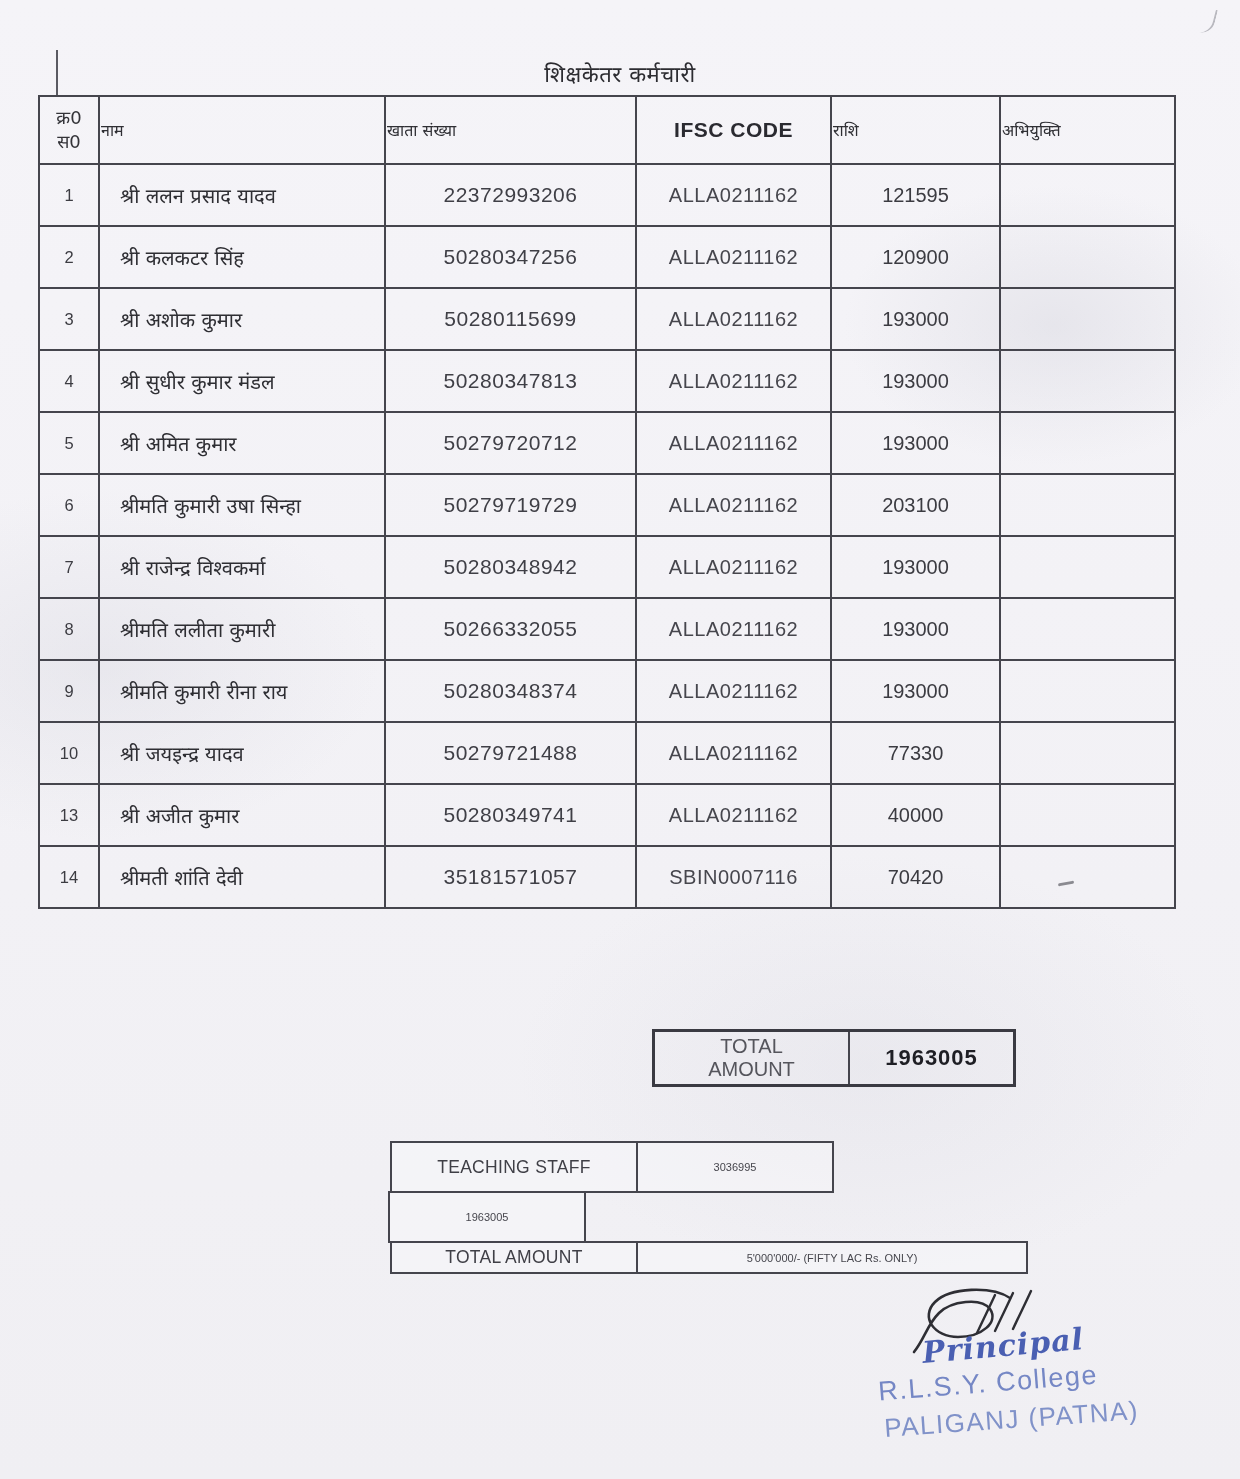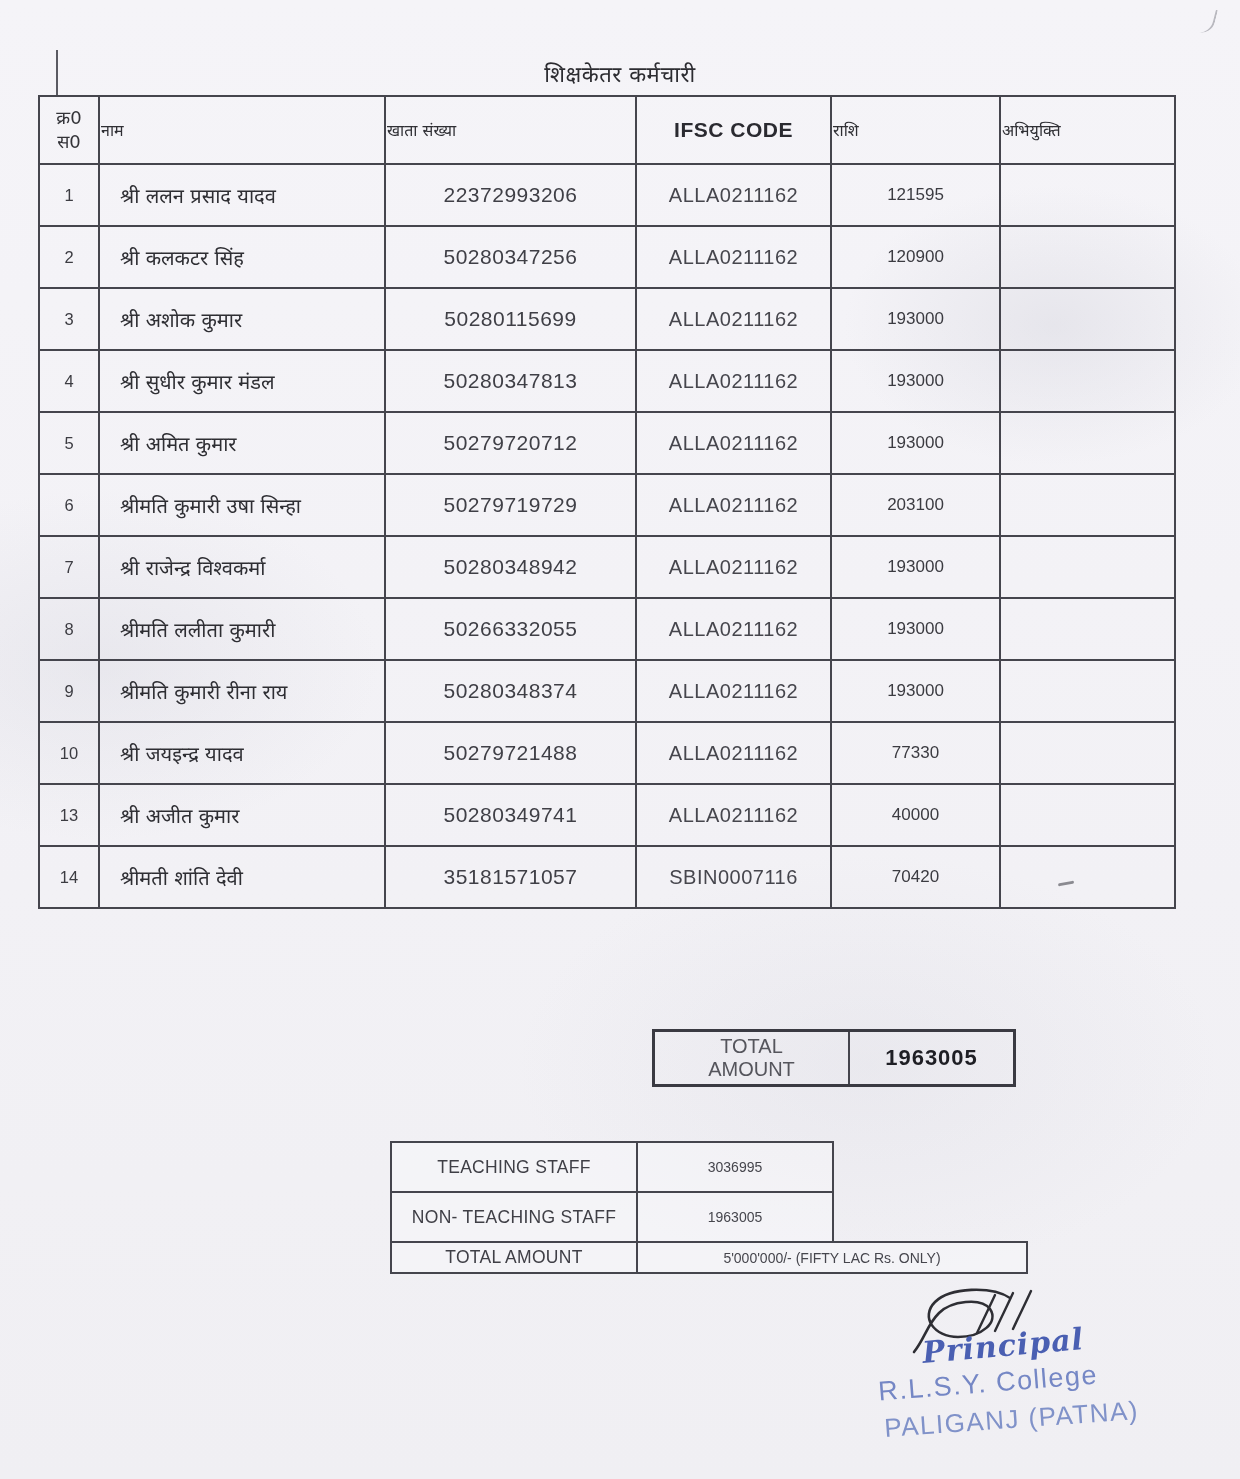"121595" td.c-amount { font-size: 17px -> 20px }
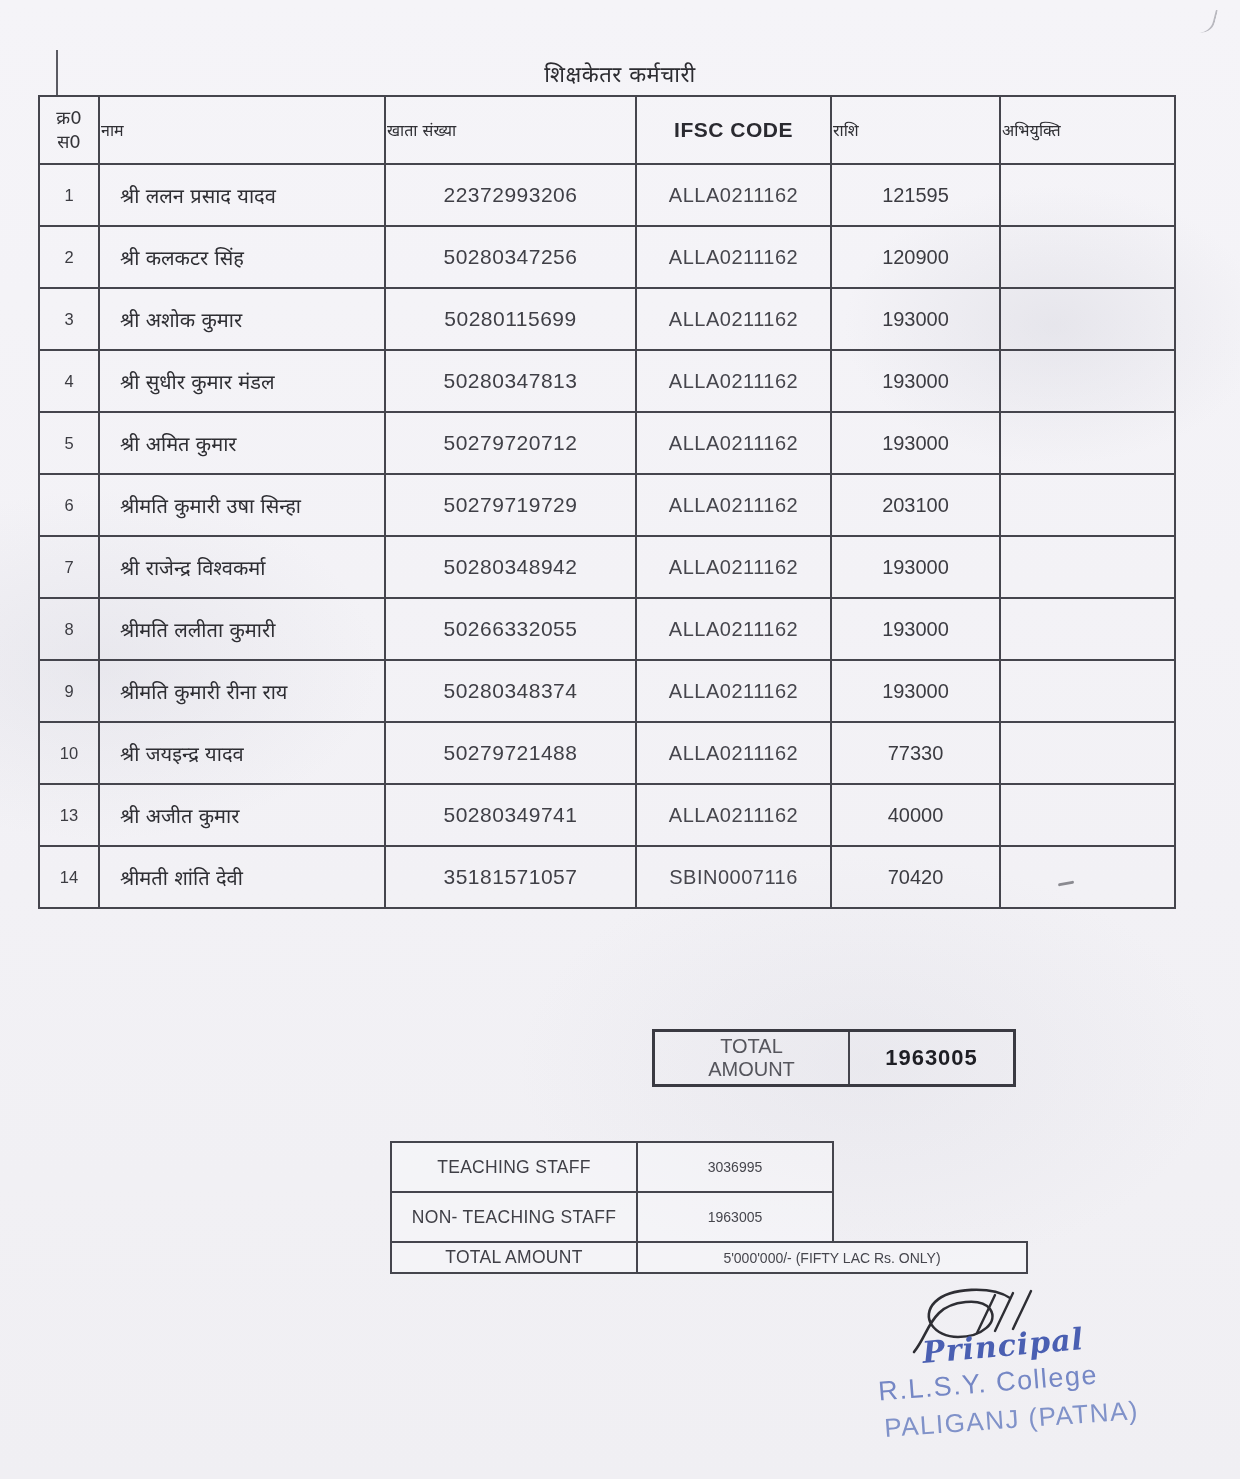"3036995" .svalue { font-size: 14px -> 11px }
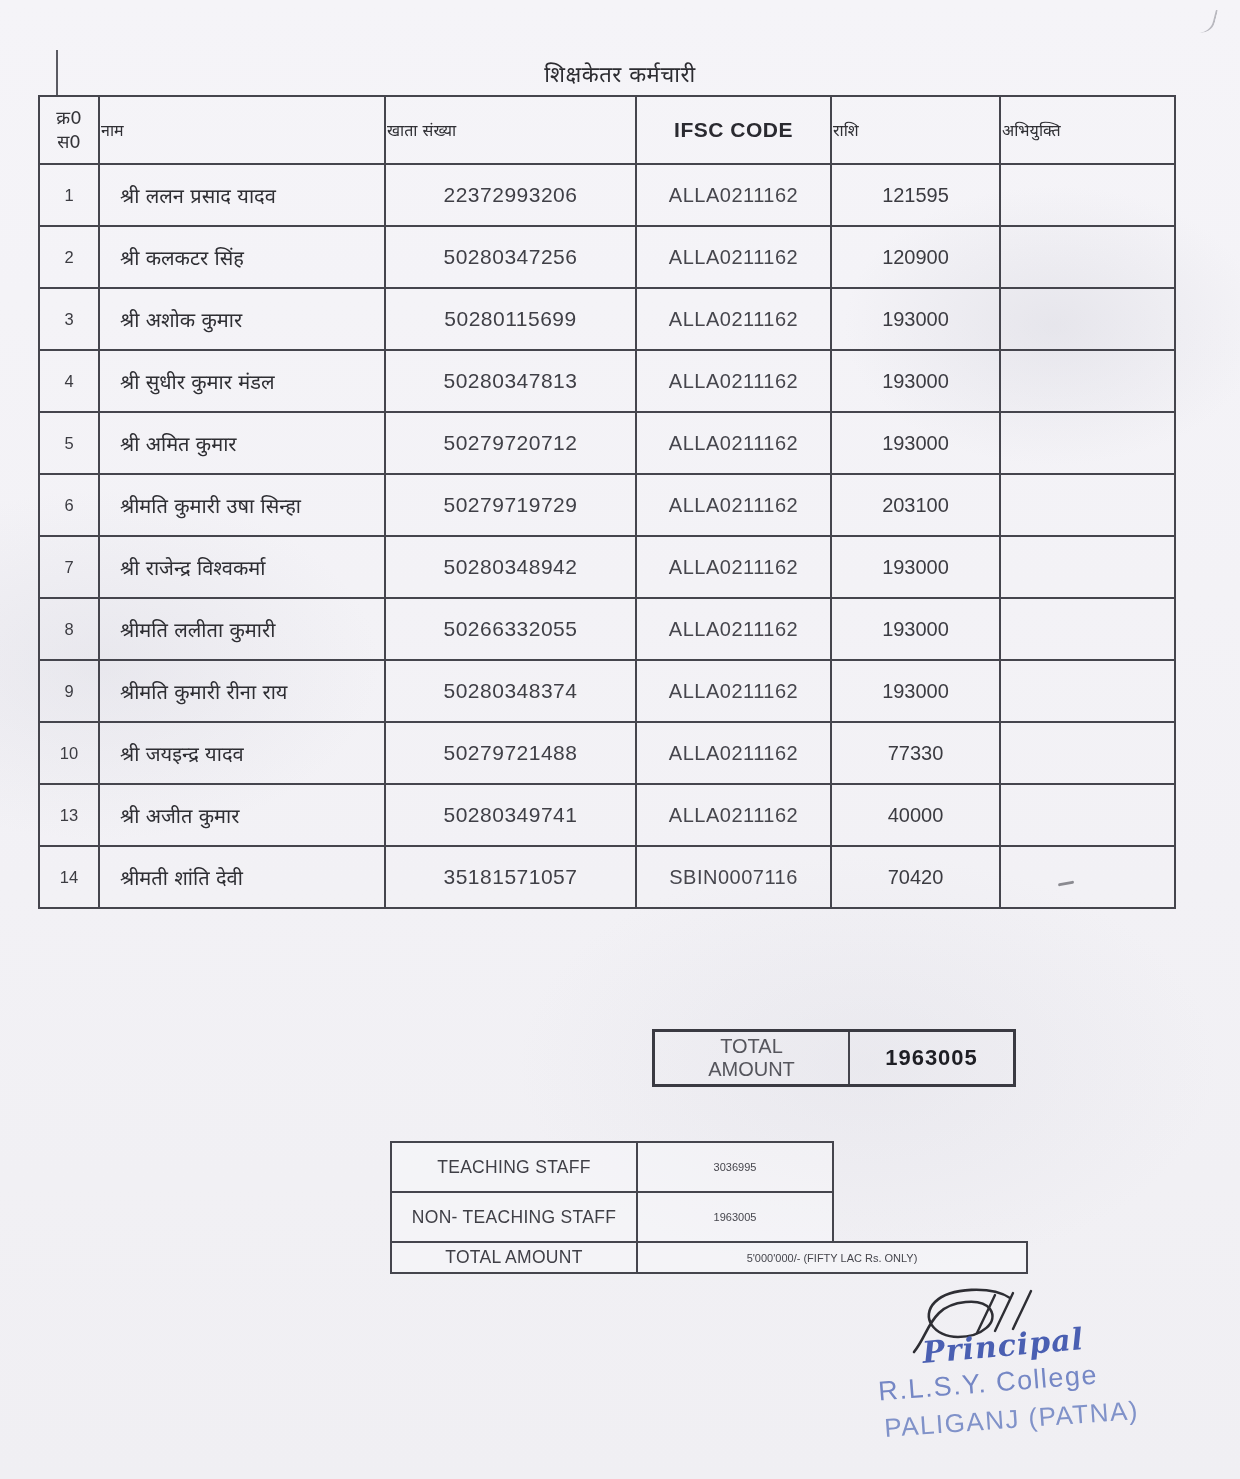"NON- TEACHING STAFF" div.scell { html: <div>NON- TEACHING STAFF</div> -> none }
